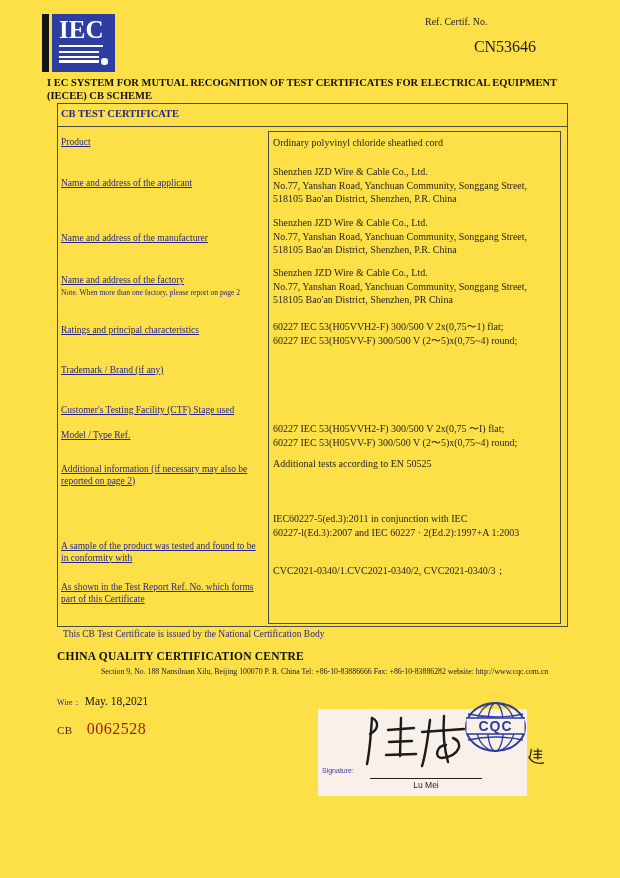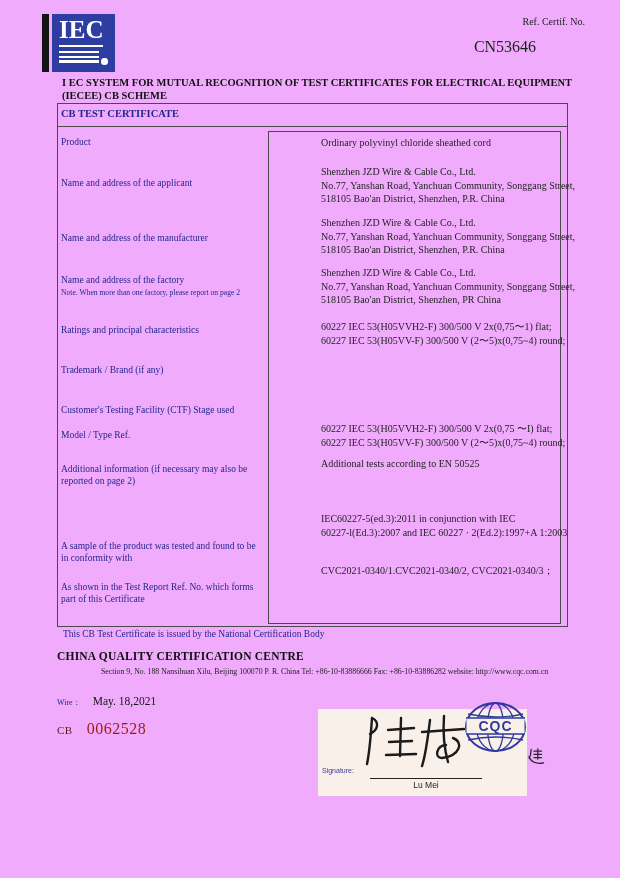"IEC" .page { background: #f0abfc -> #fde047 }
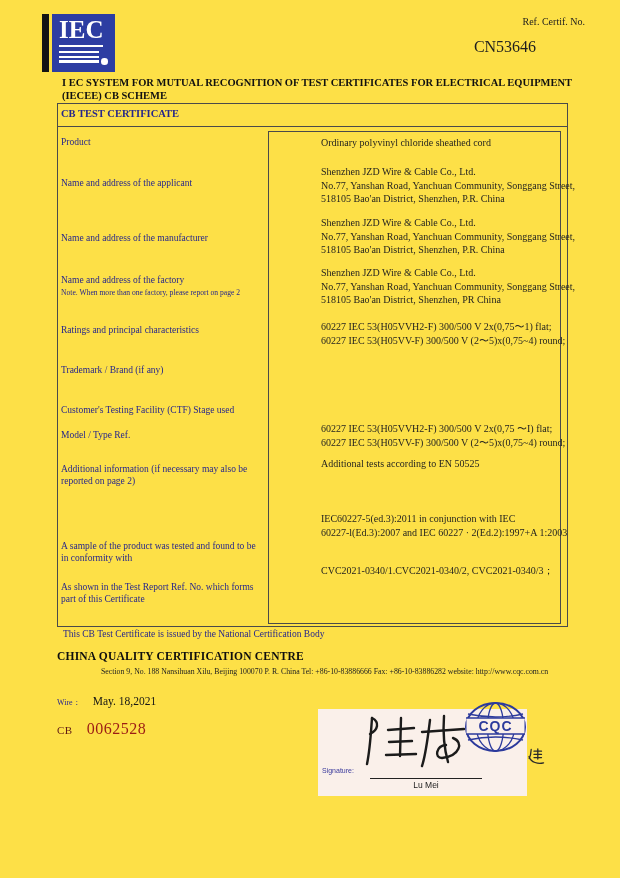"Ref. Certif. No." .ref-label { text-align: right -> left }
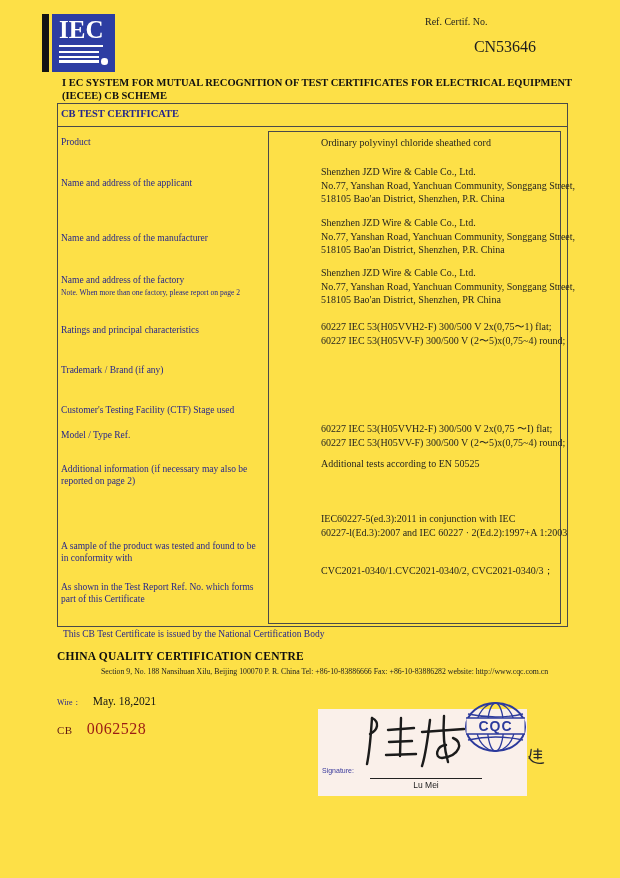"I EC SYSTEM FOR MUTUAL" .scheme-title { left: 62px -> 47px }
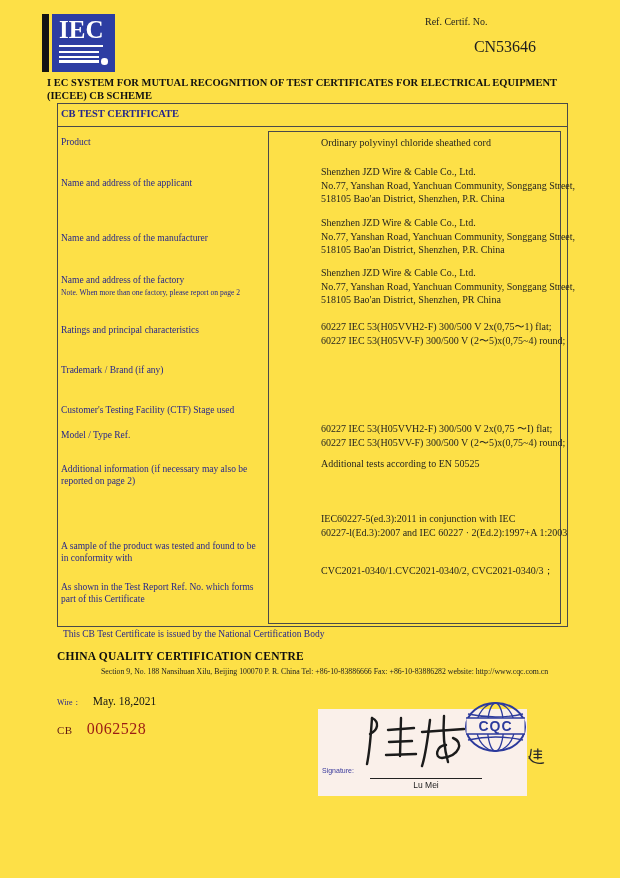"Product" .lbl { text-decoration: none -> underline }
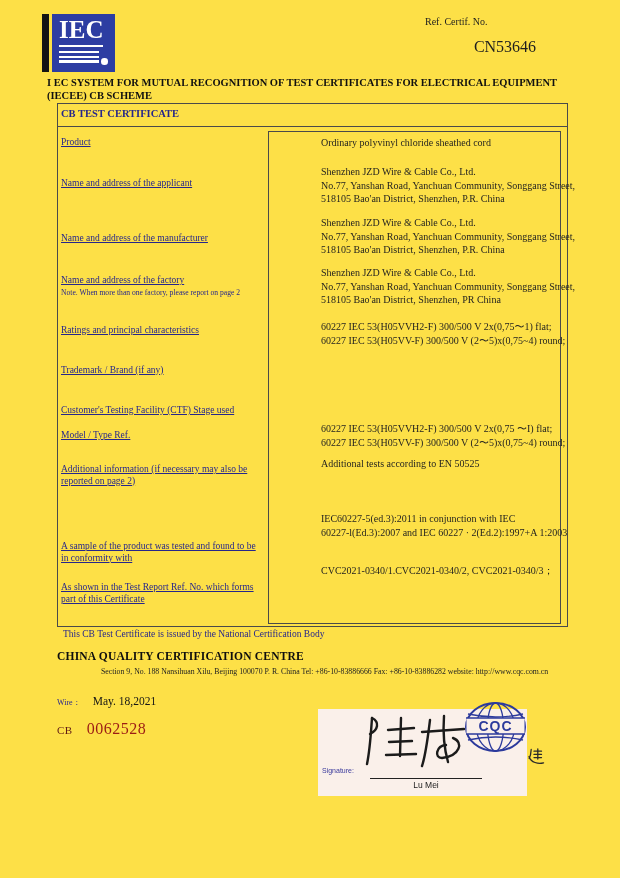"Ordinary polyvinyl chloride sheathed" .val { margin-left: 48px -> none }
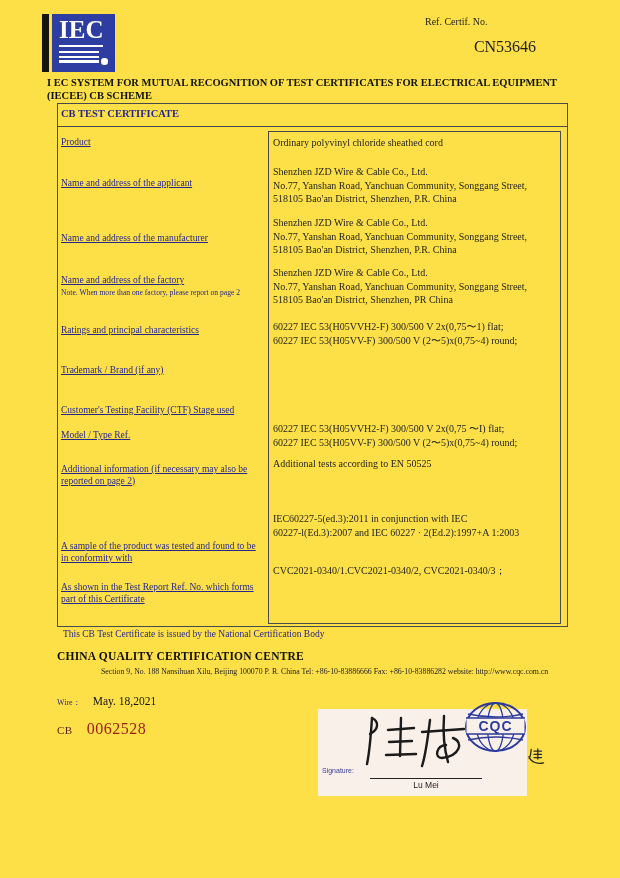"May. 18,2021" .date-value { margin-left: 12px -> 4px }
